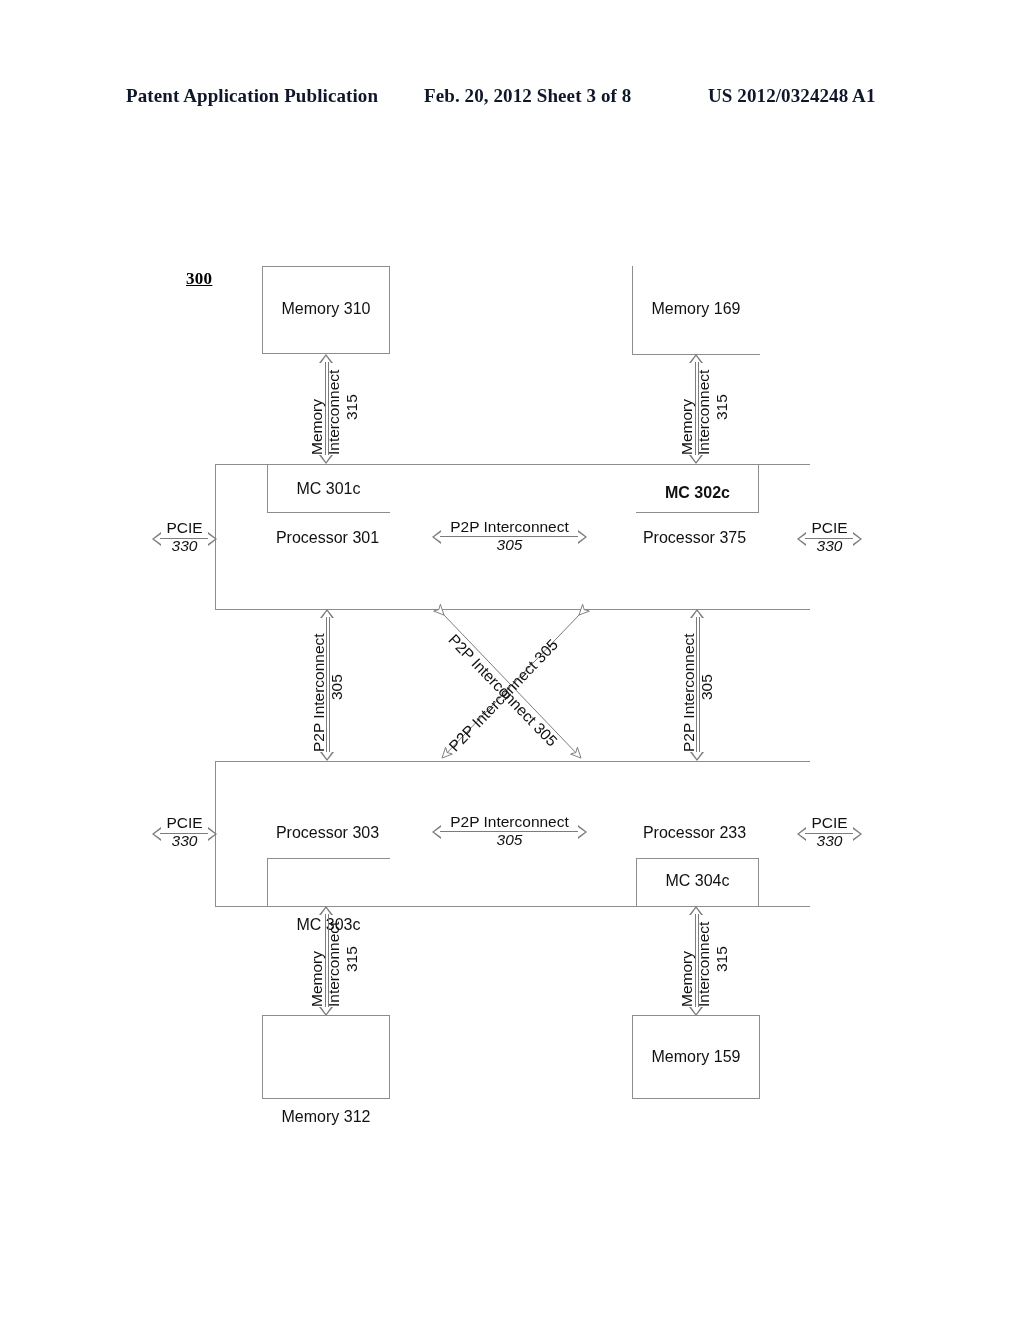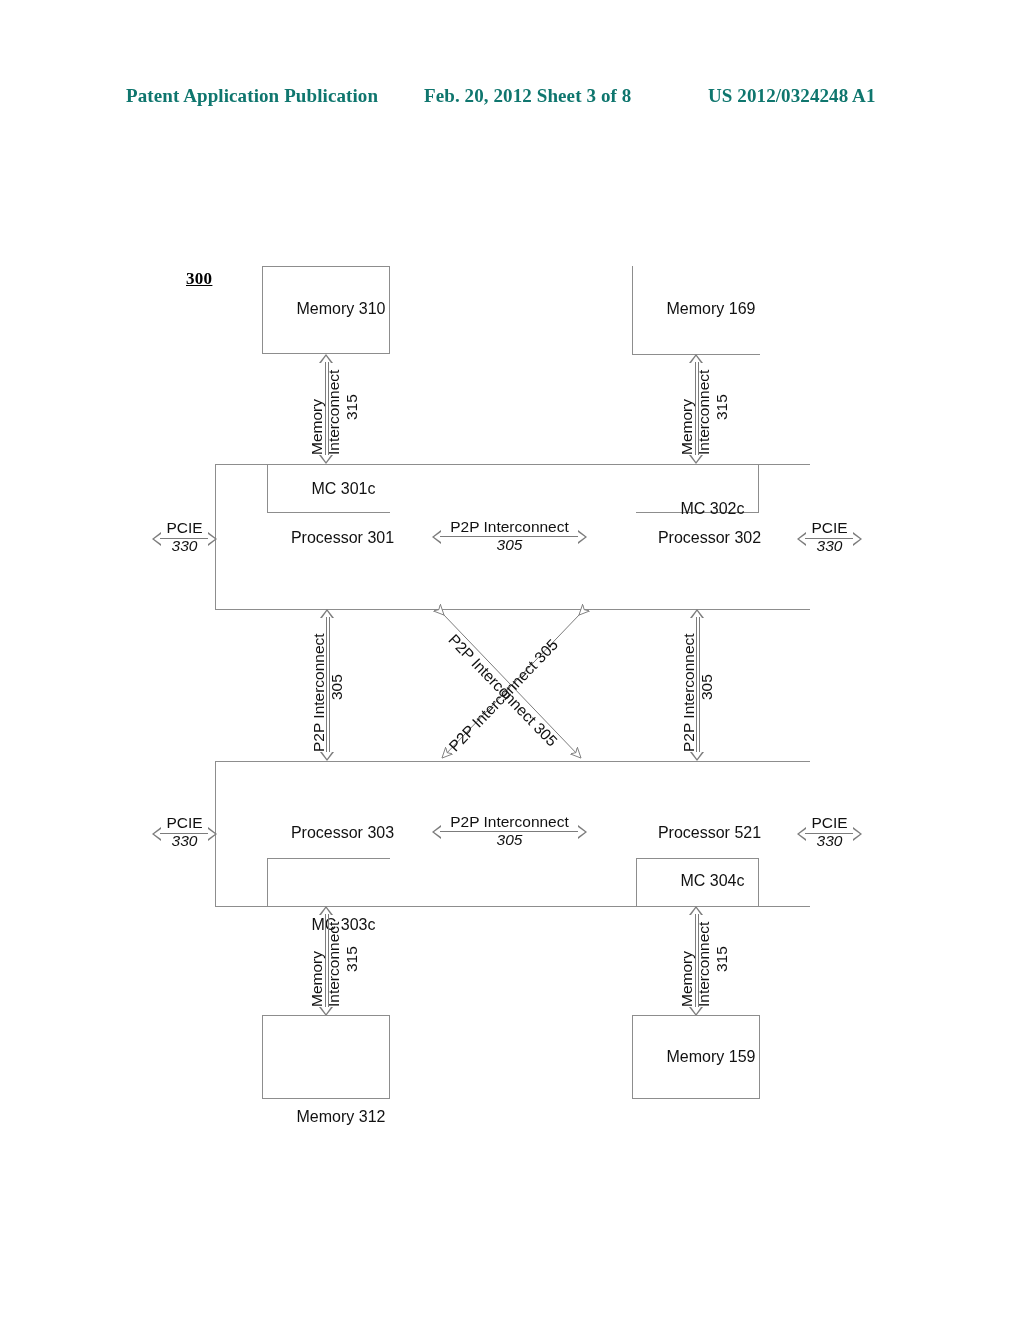"Patent Application Publication" #pub-header { color: #0f766e -> #0f172a }
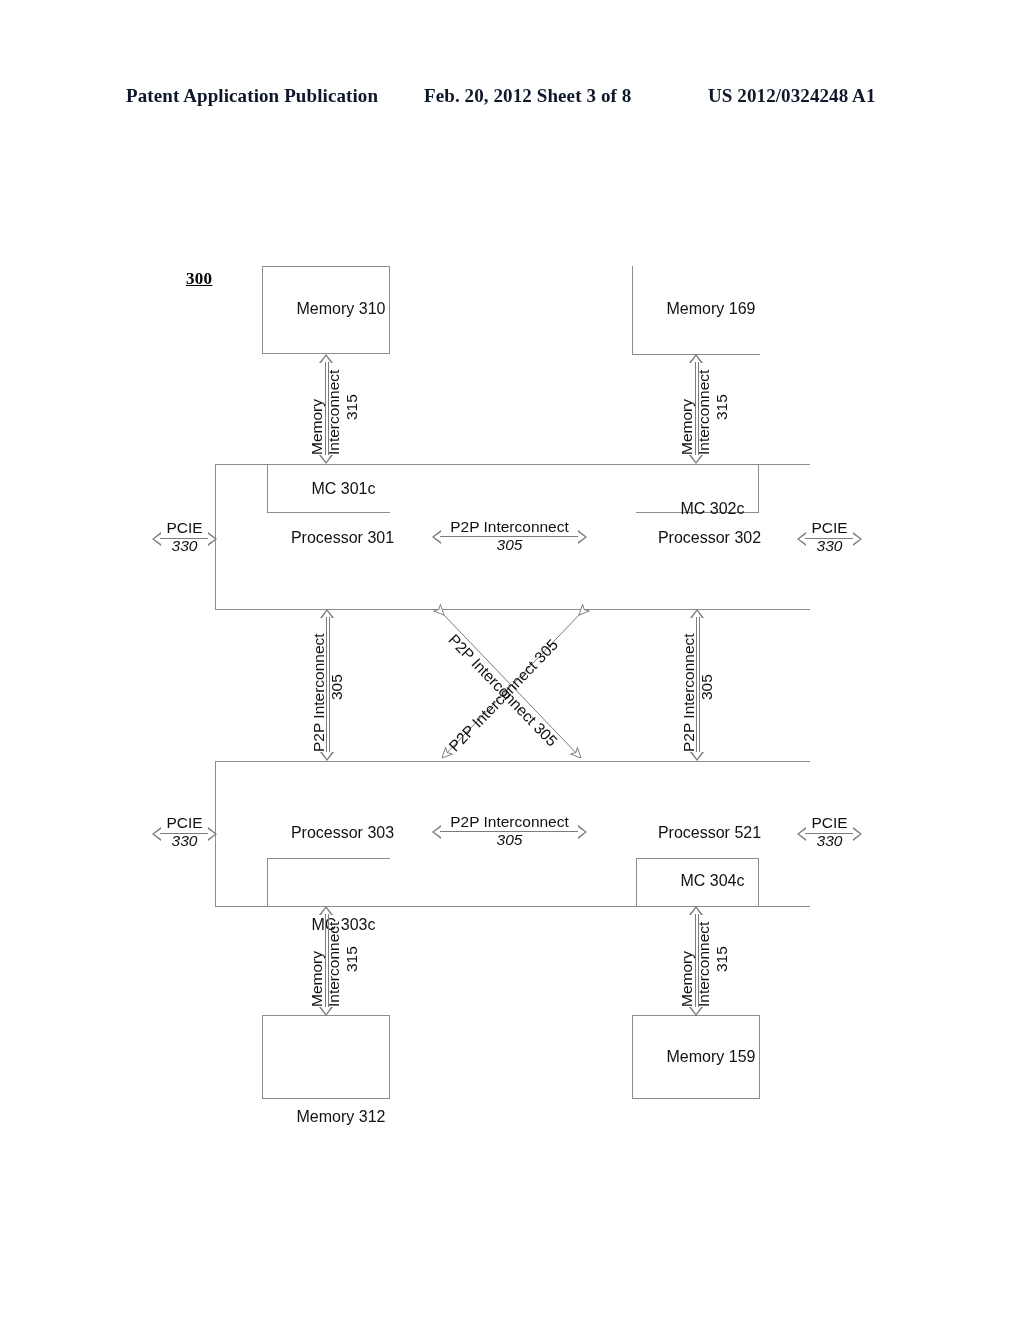"Memory 310" .centered-label { padding-left: 15px -> none }
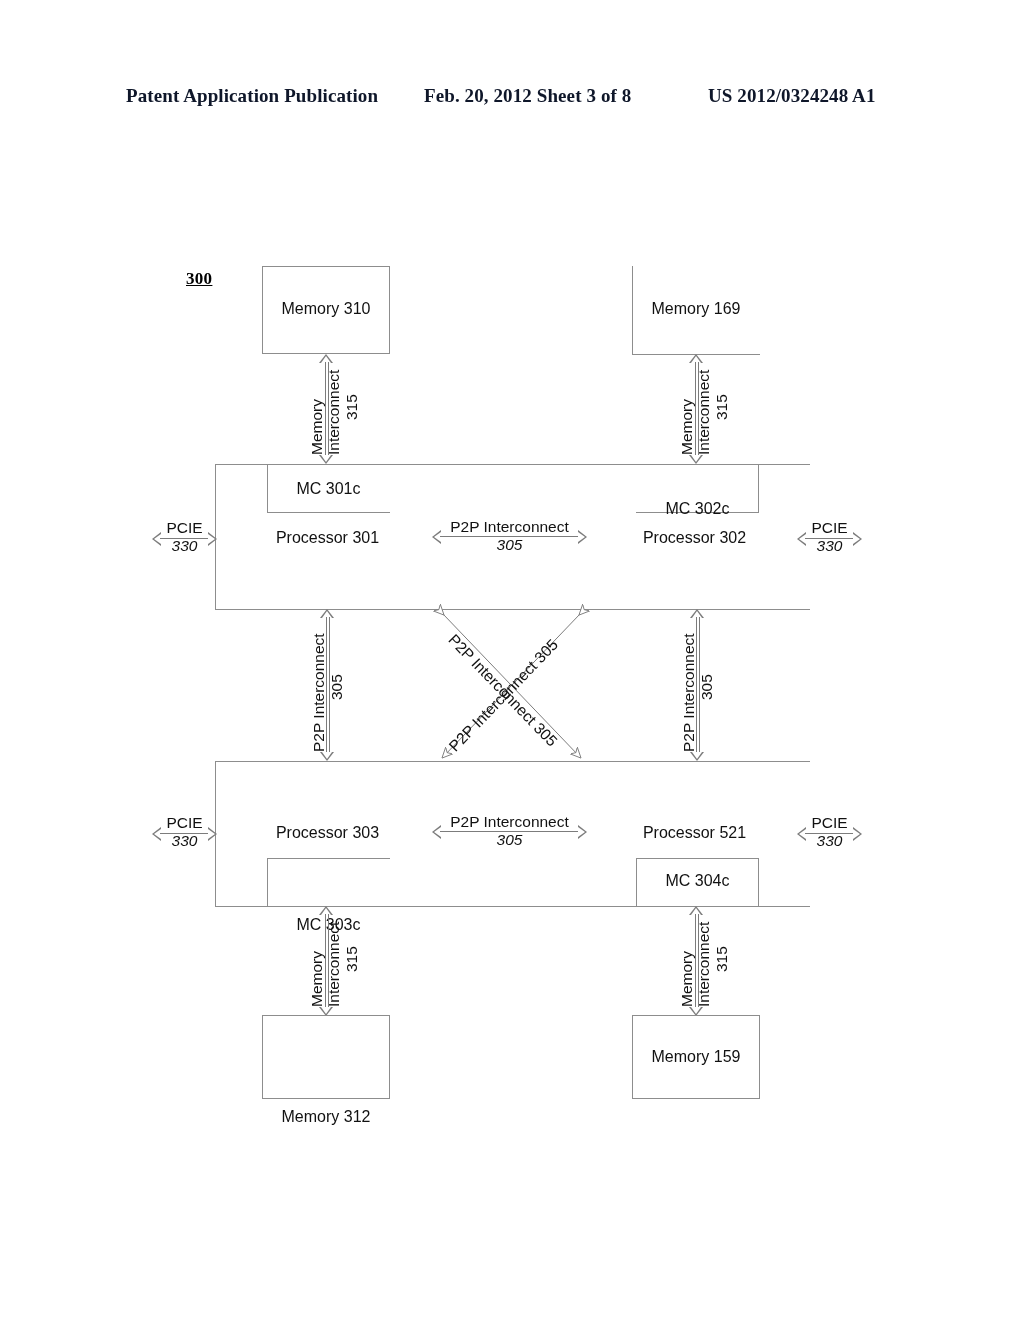"MC 302c" div.centered-label { font-weight: none -> bold; top: 500px -> 484px }
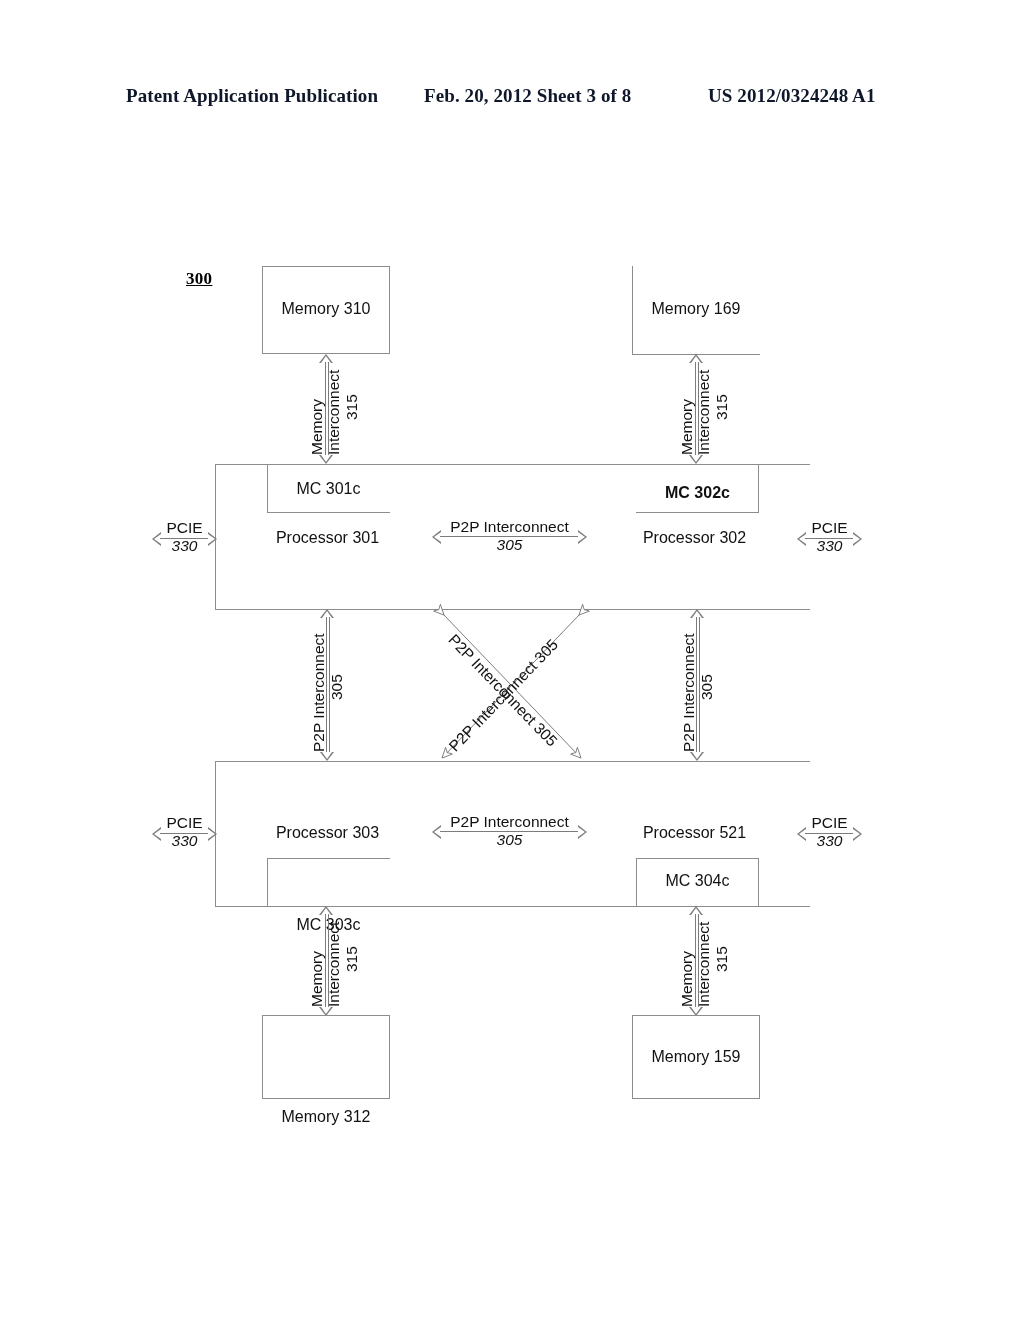"Processor 302" div.centered-label { text: 302 -> 375 }
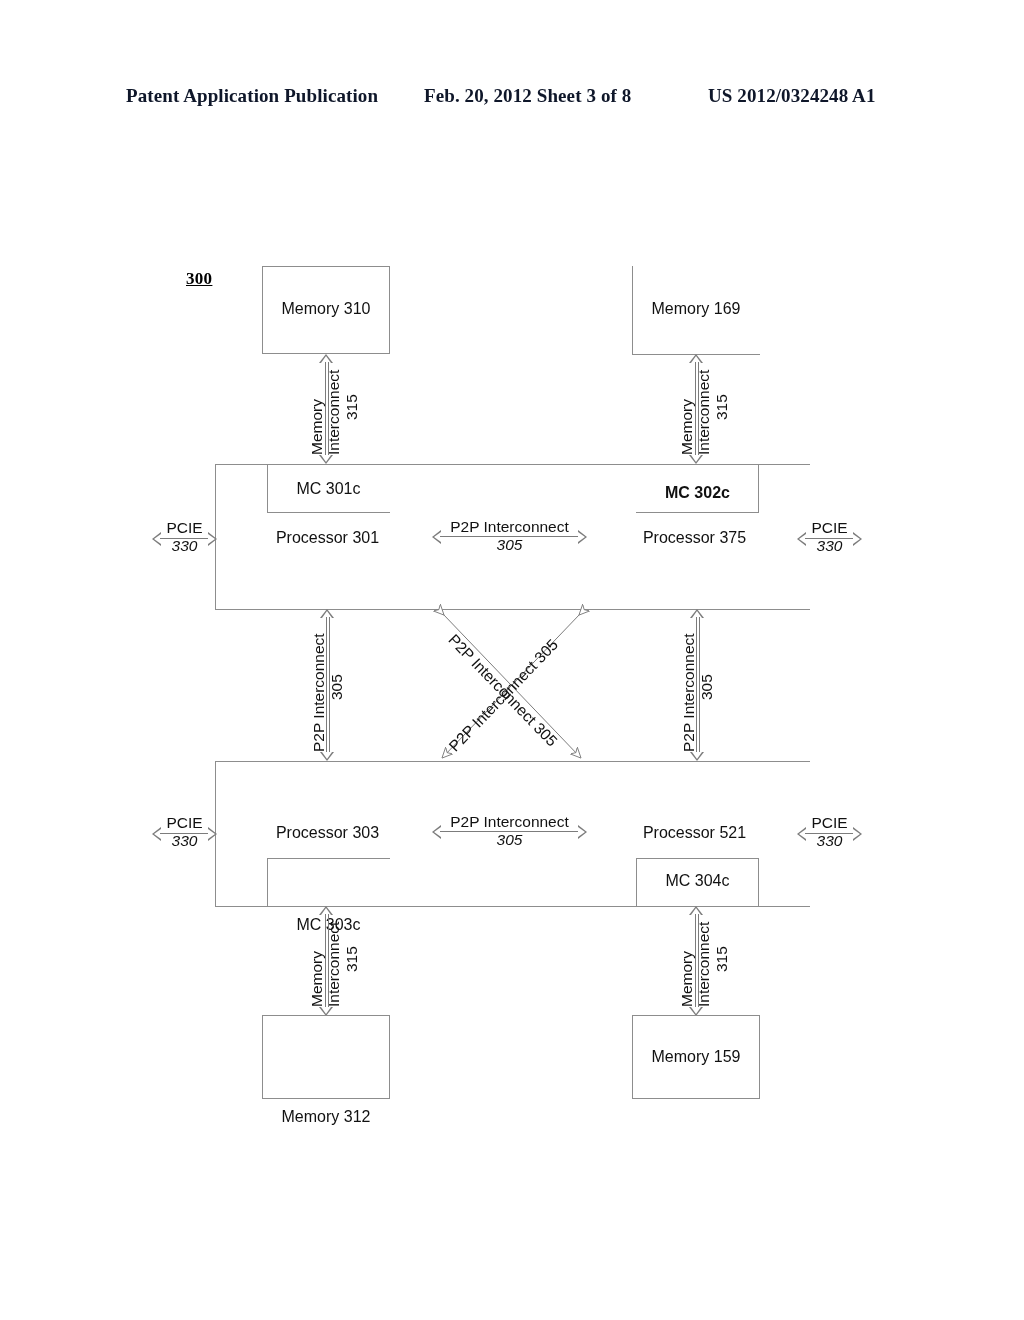"Processor 521" div.centered-label { text: 521 -> 233 }
